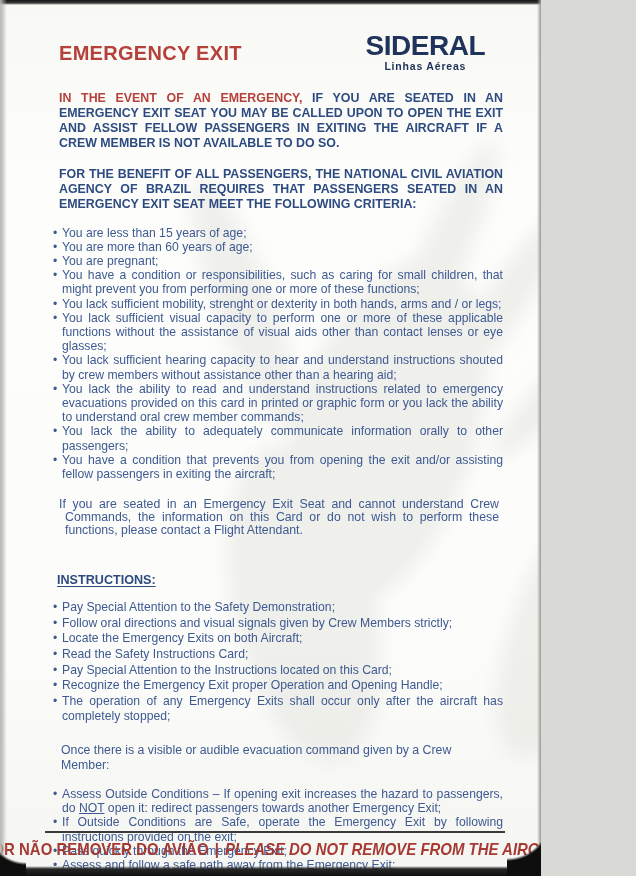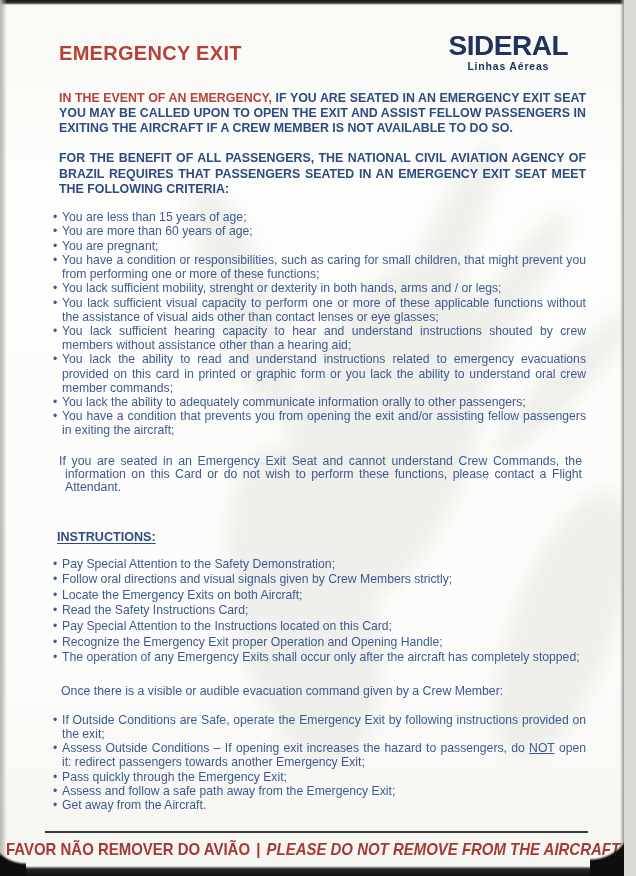"EMERGENCY EXIT" .scan { width: 624px -> 541px }
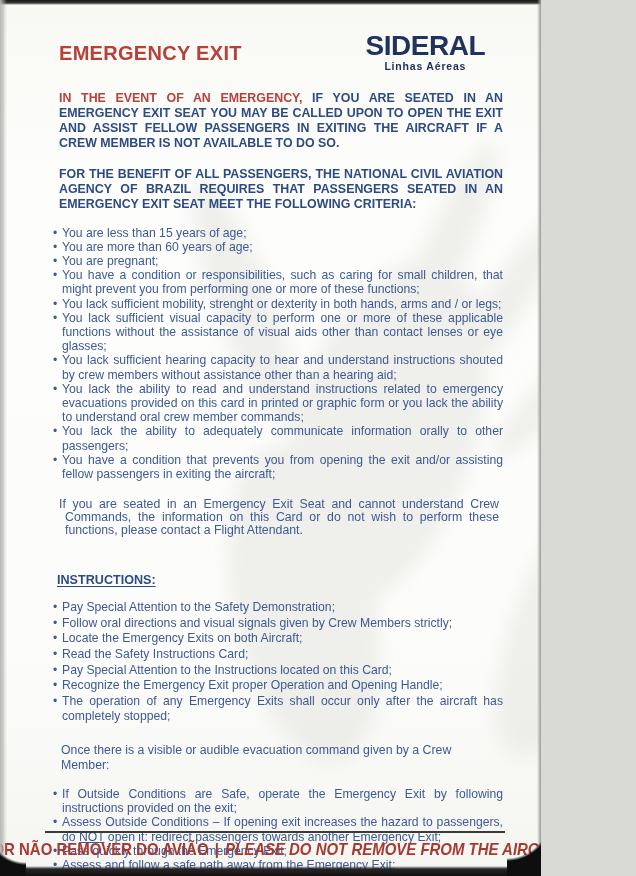"If Outside Conditions are Safe," li { order: before "Assess Outside Conditions – If" -> after "Assess Outside Conditions – If" }
